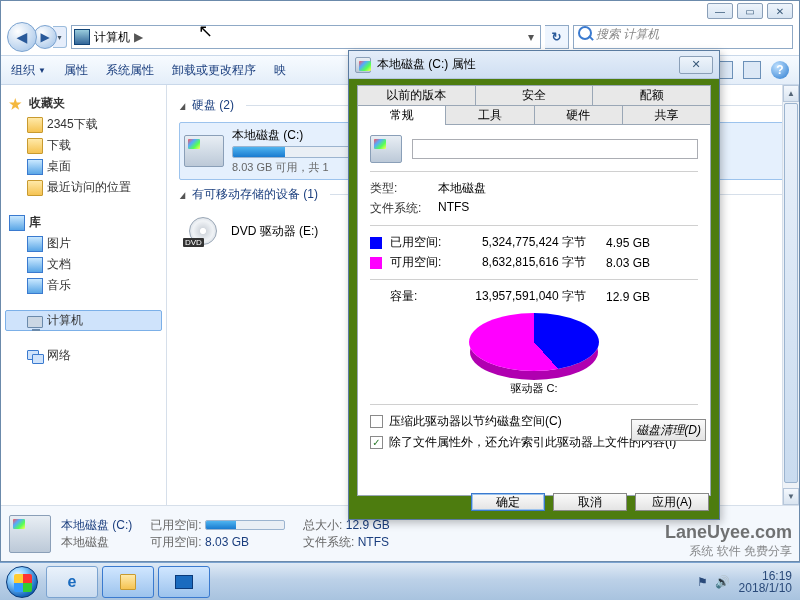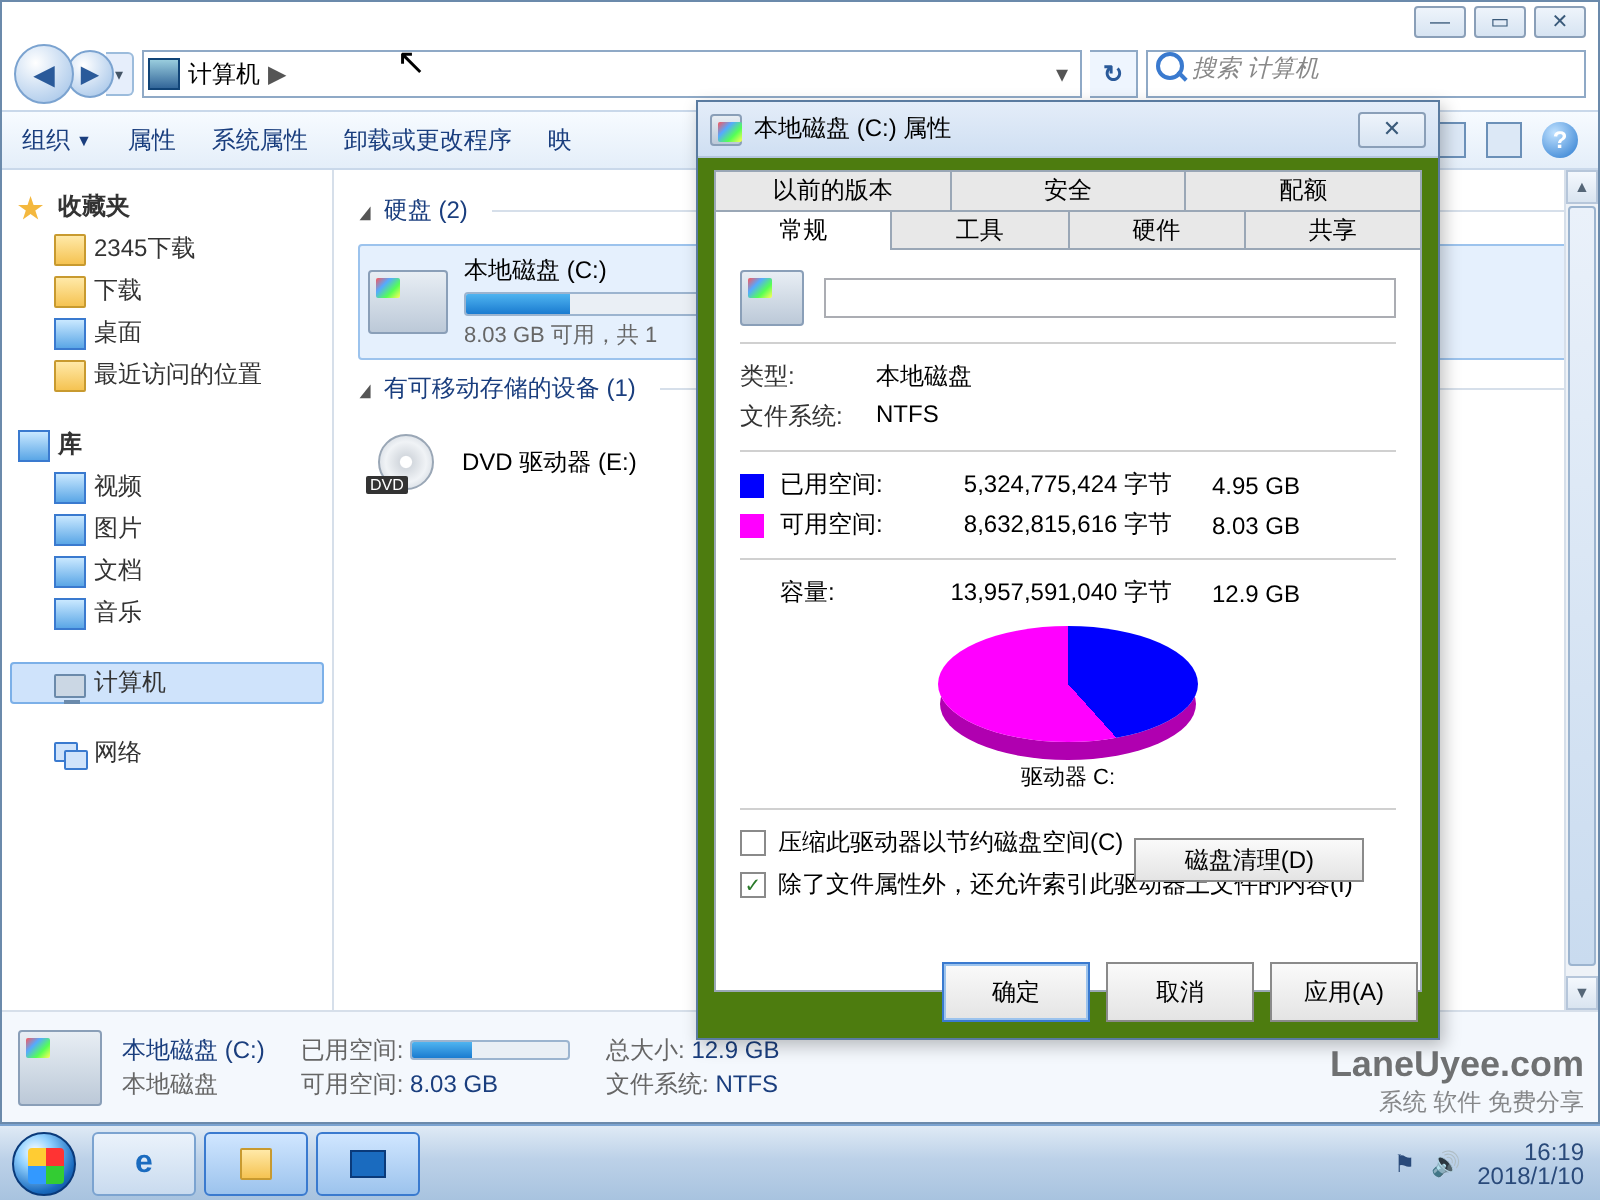"视频" div.side-item { html: <div> <span></span> <span>视频</span> </div> -> none }
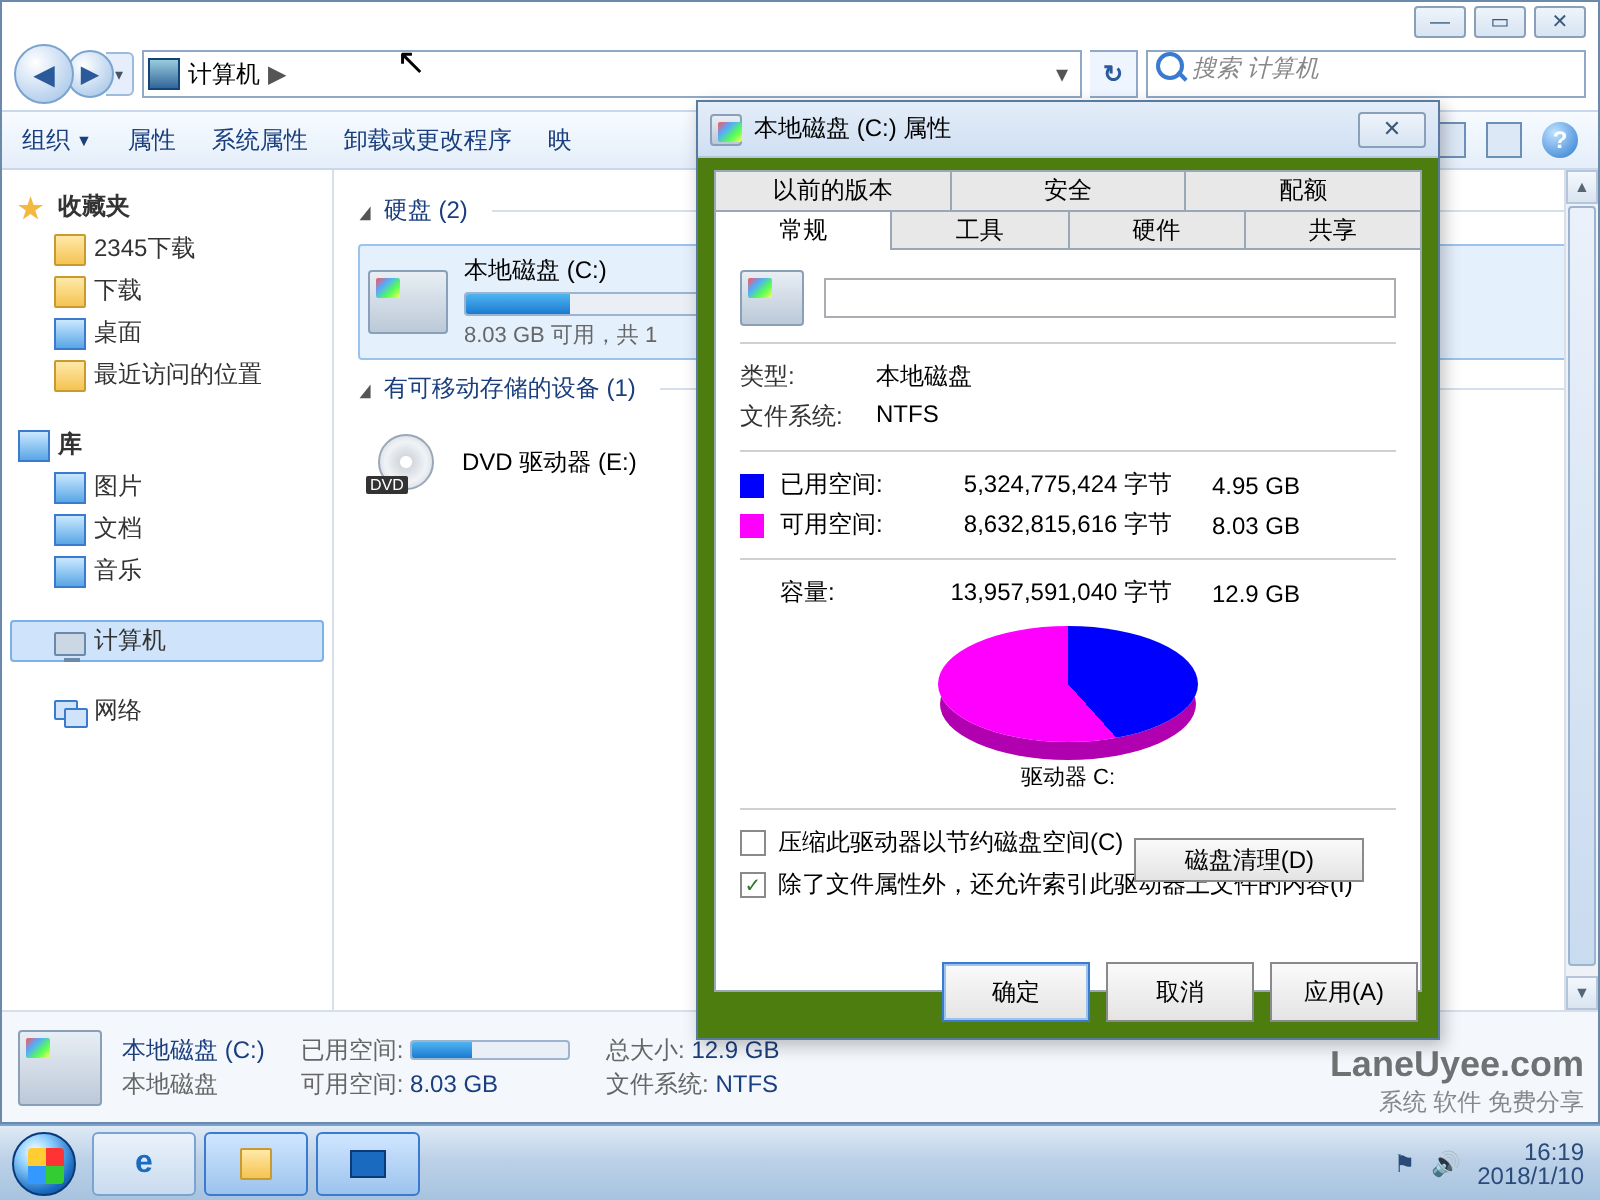"磁盘清理(D)" .clean-btn { font-style: none -> italic; padding: 0 24px -> 0 4px; right: 28px -> 4px }
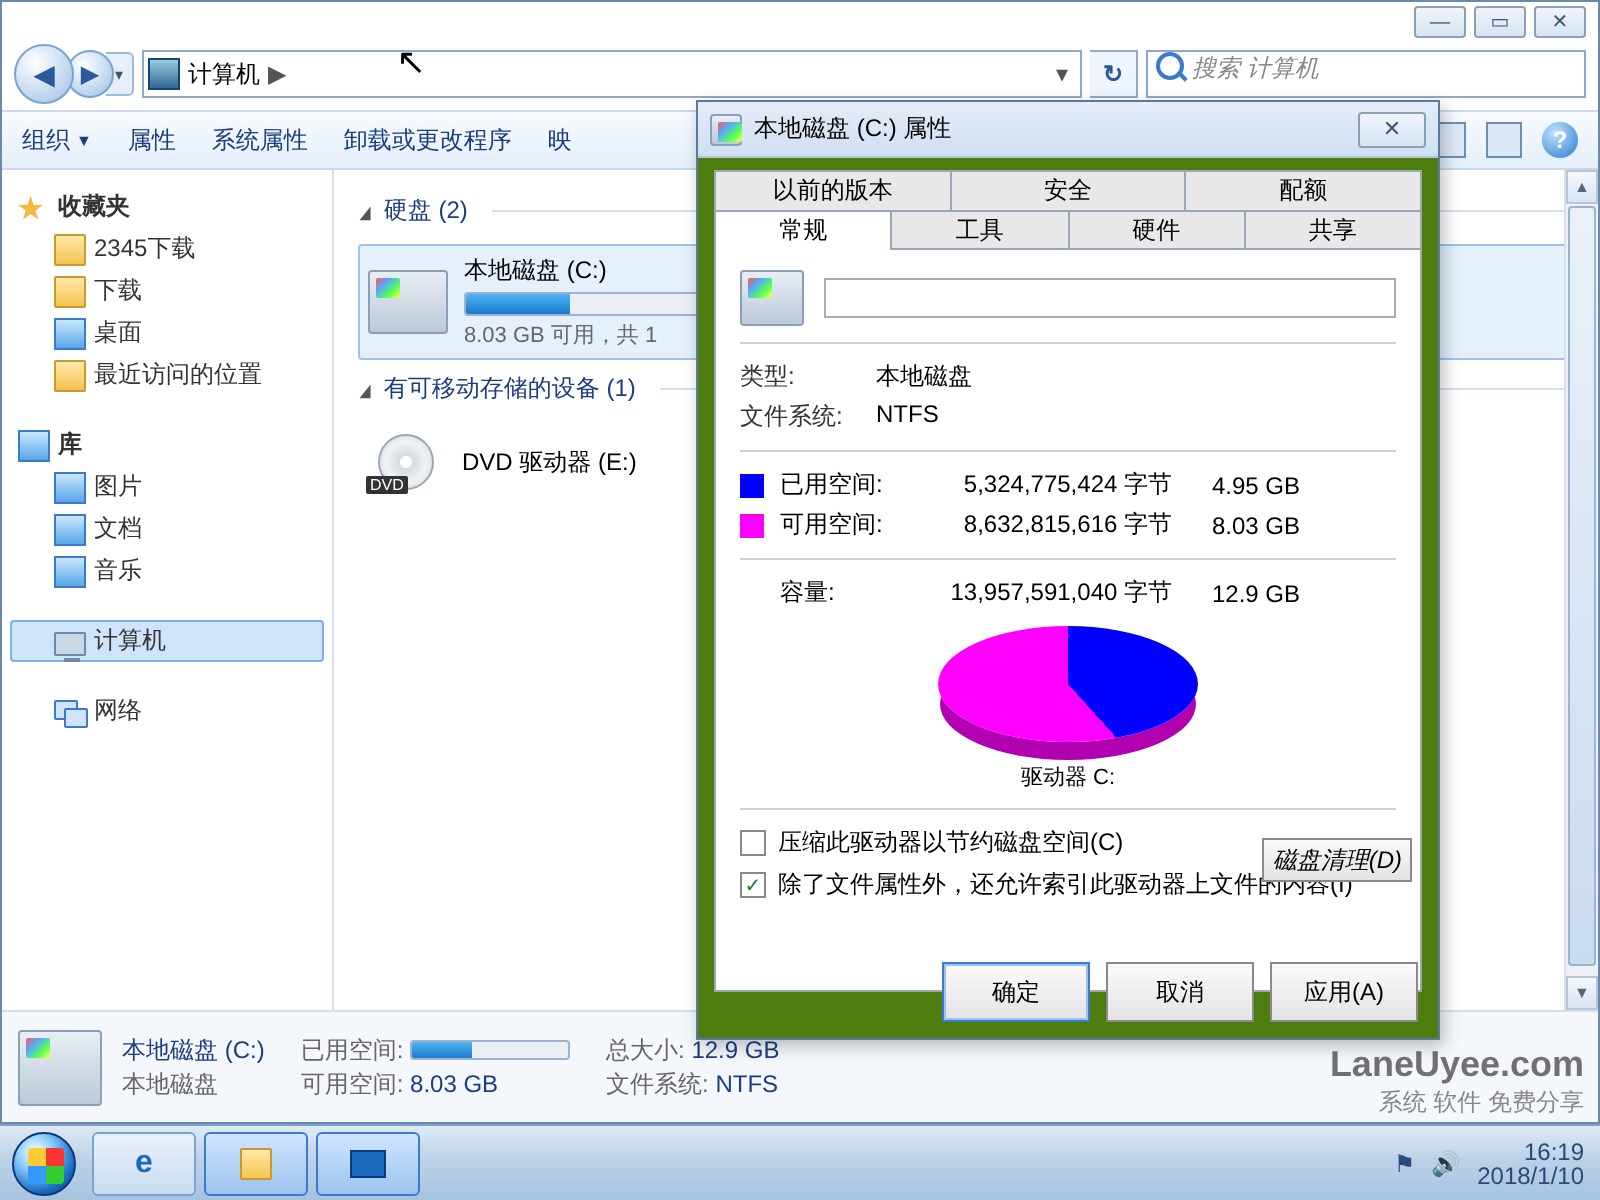"确定" .dlg-btn { height: 30px -> 18px }
